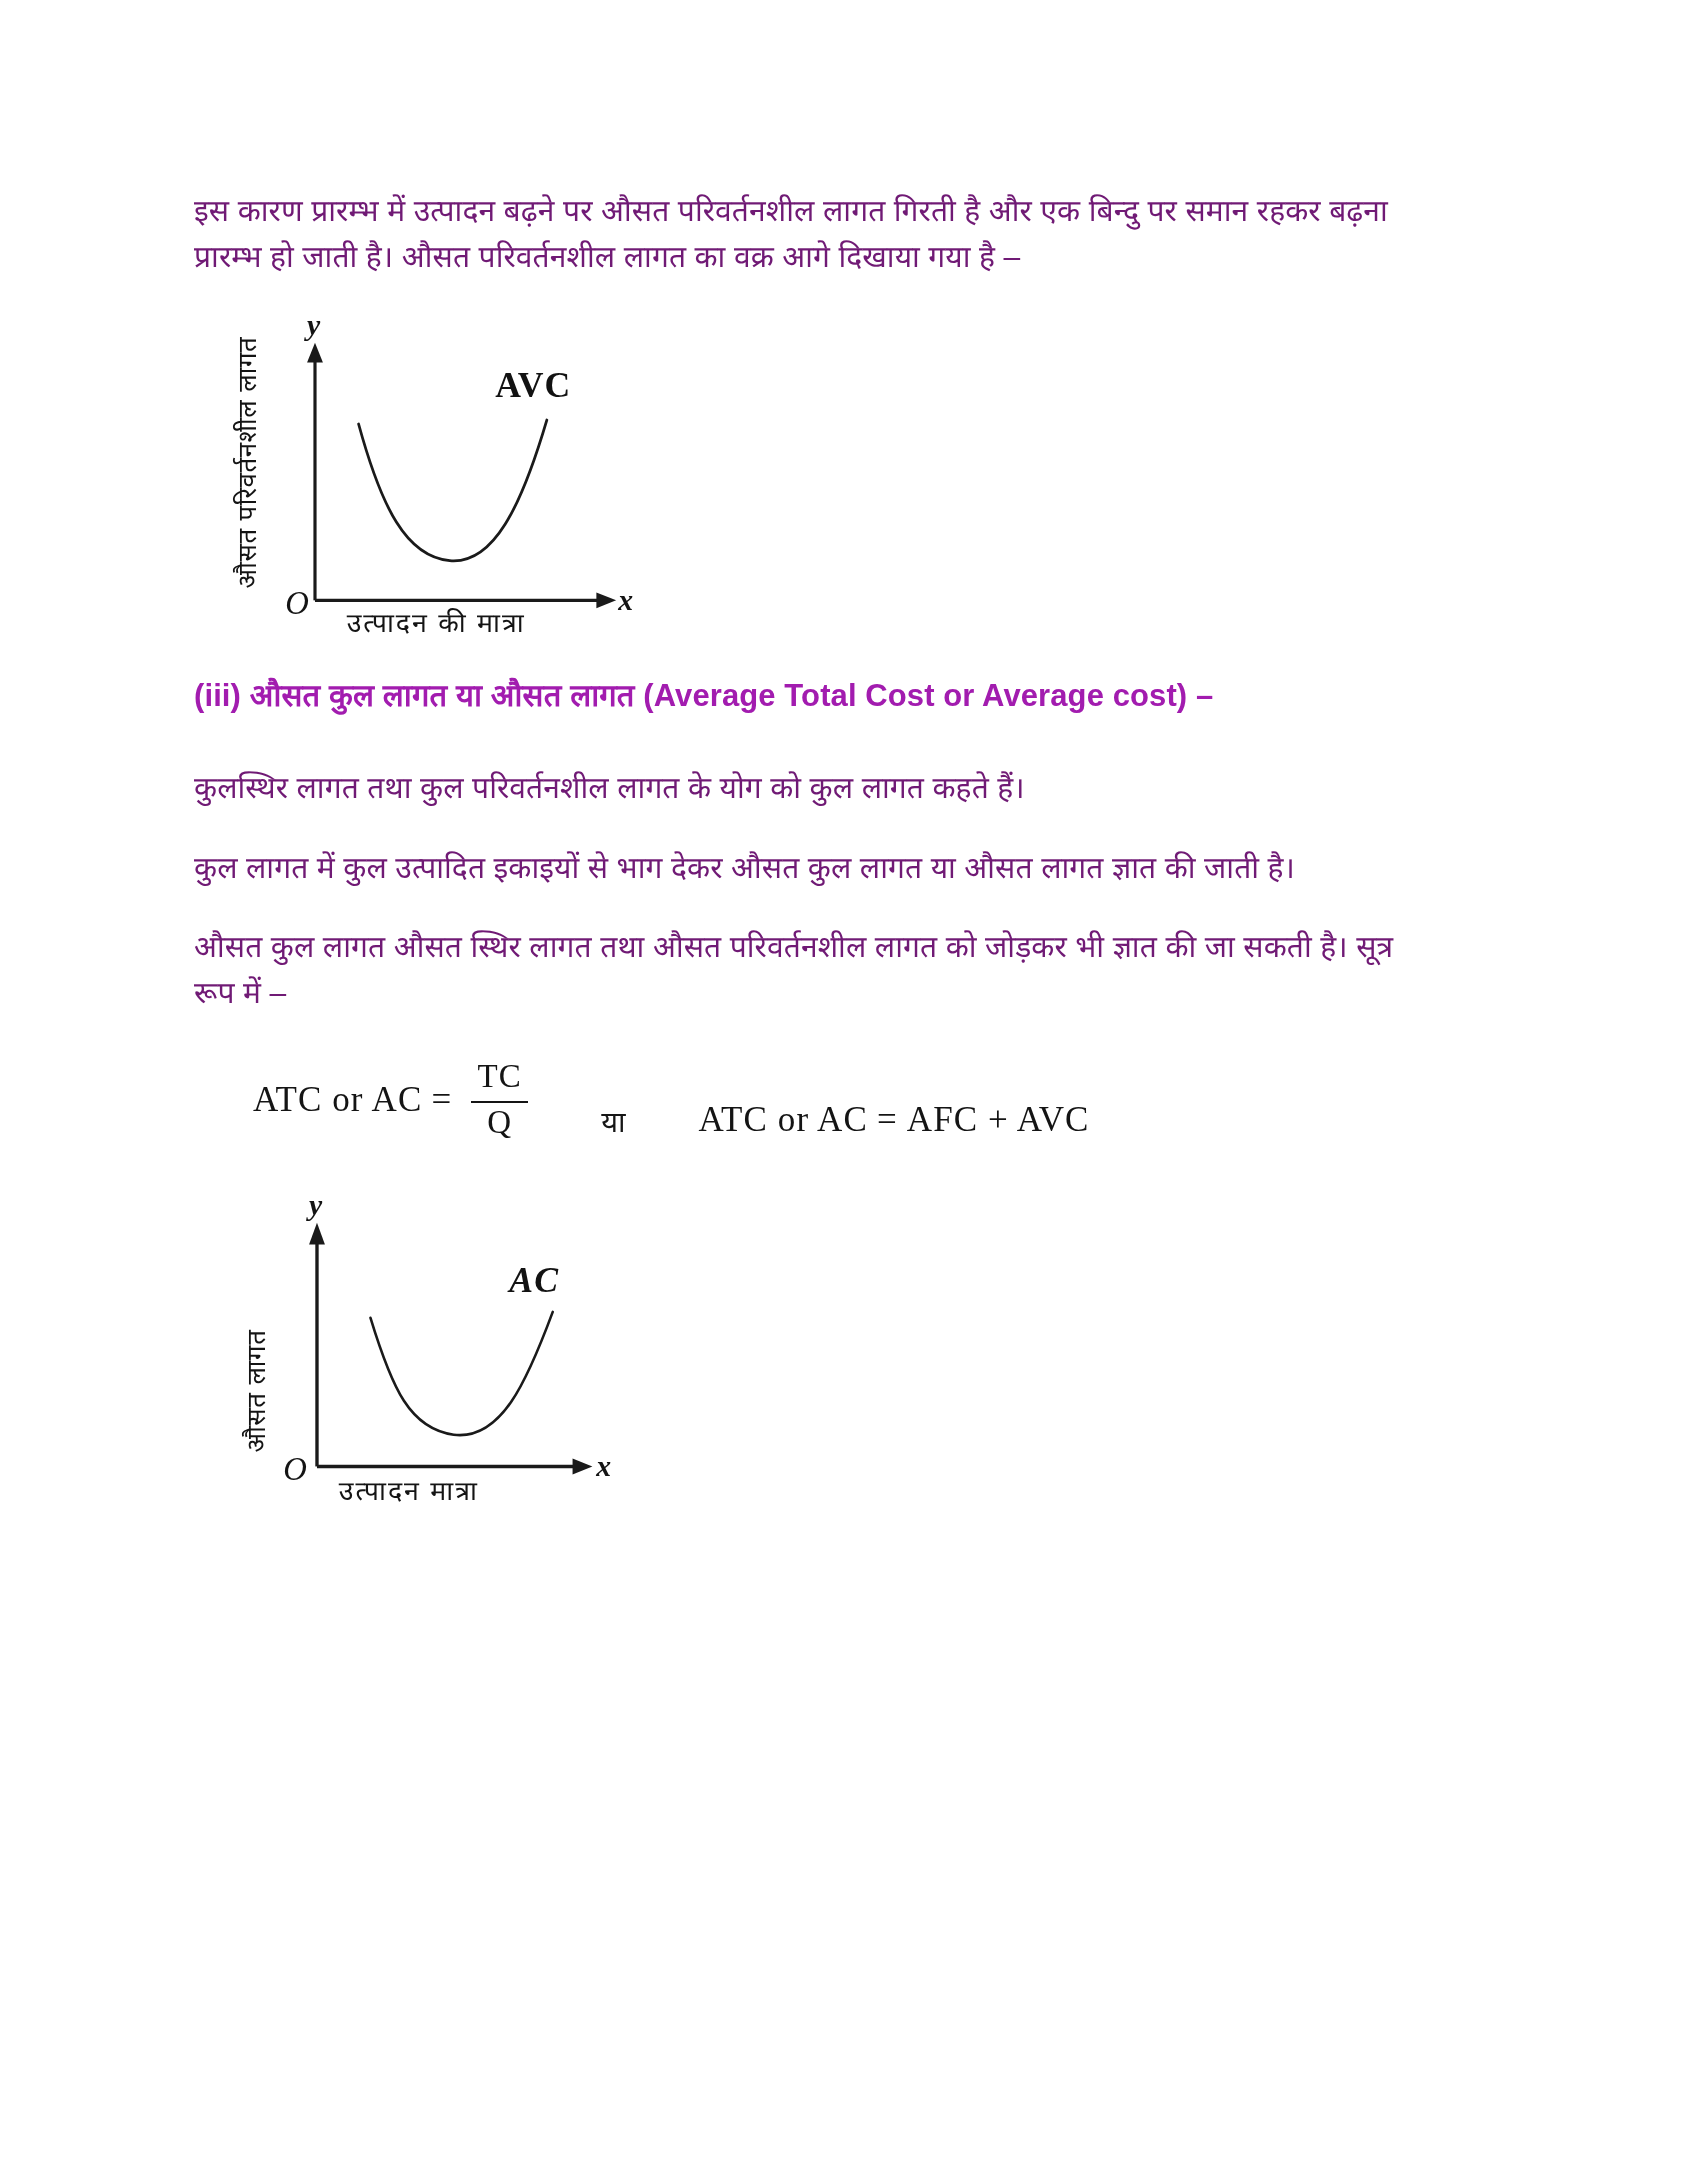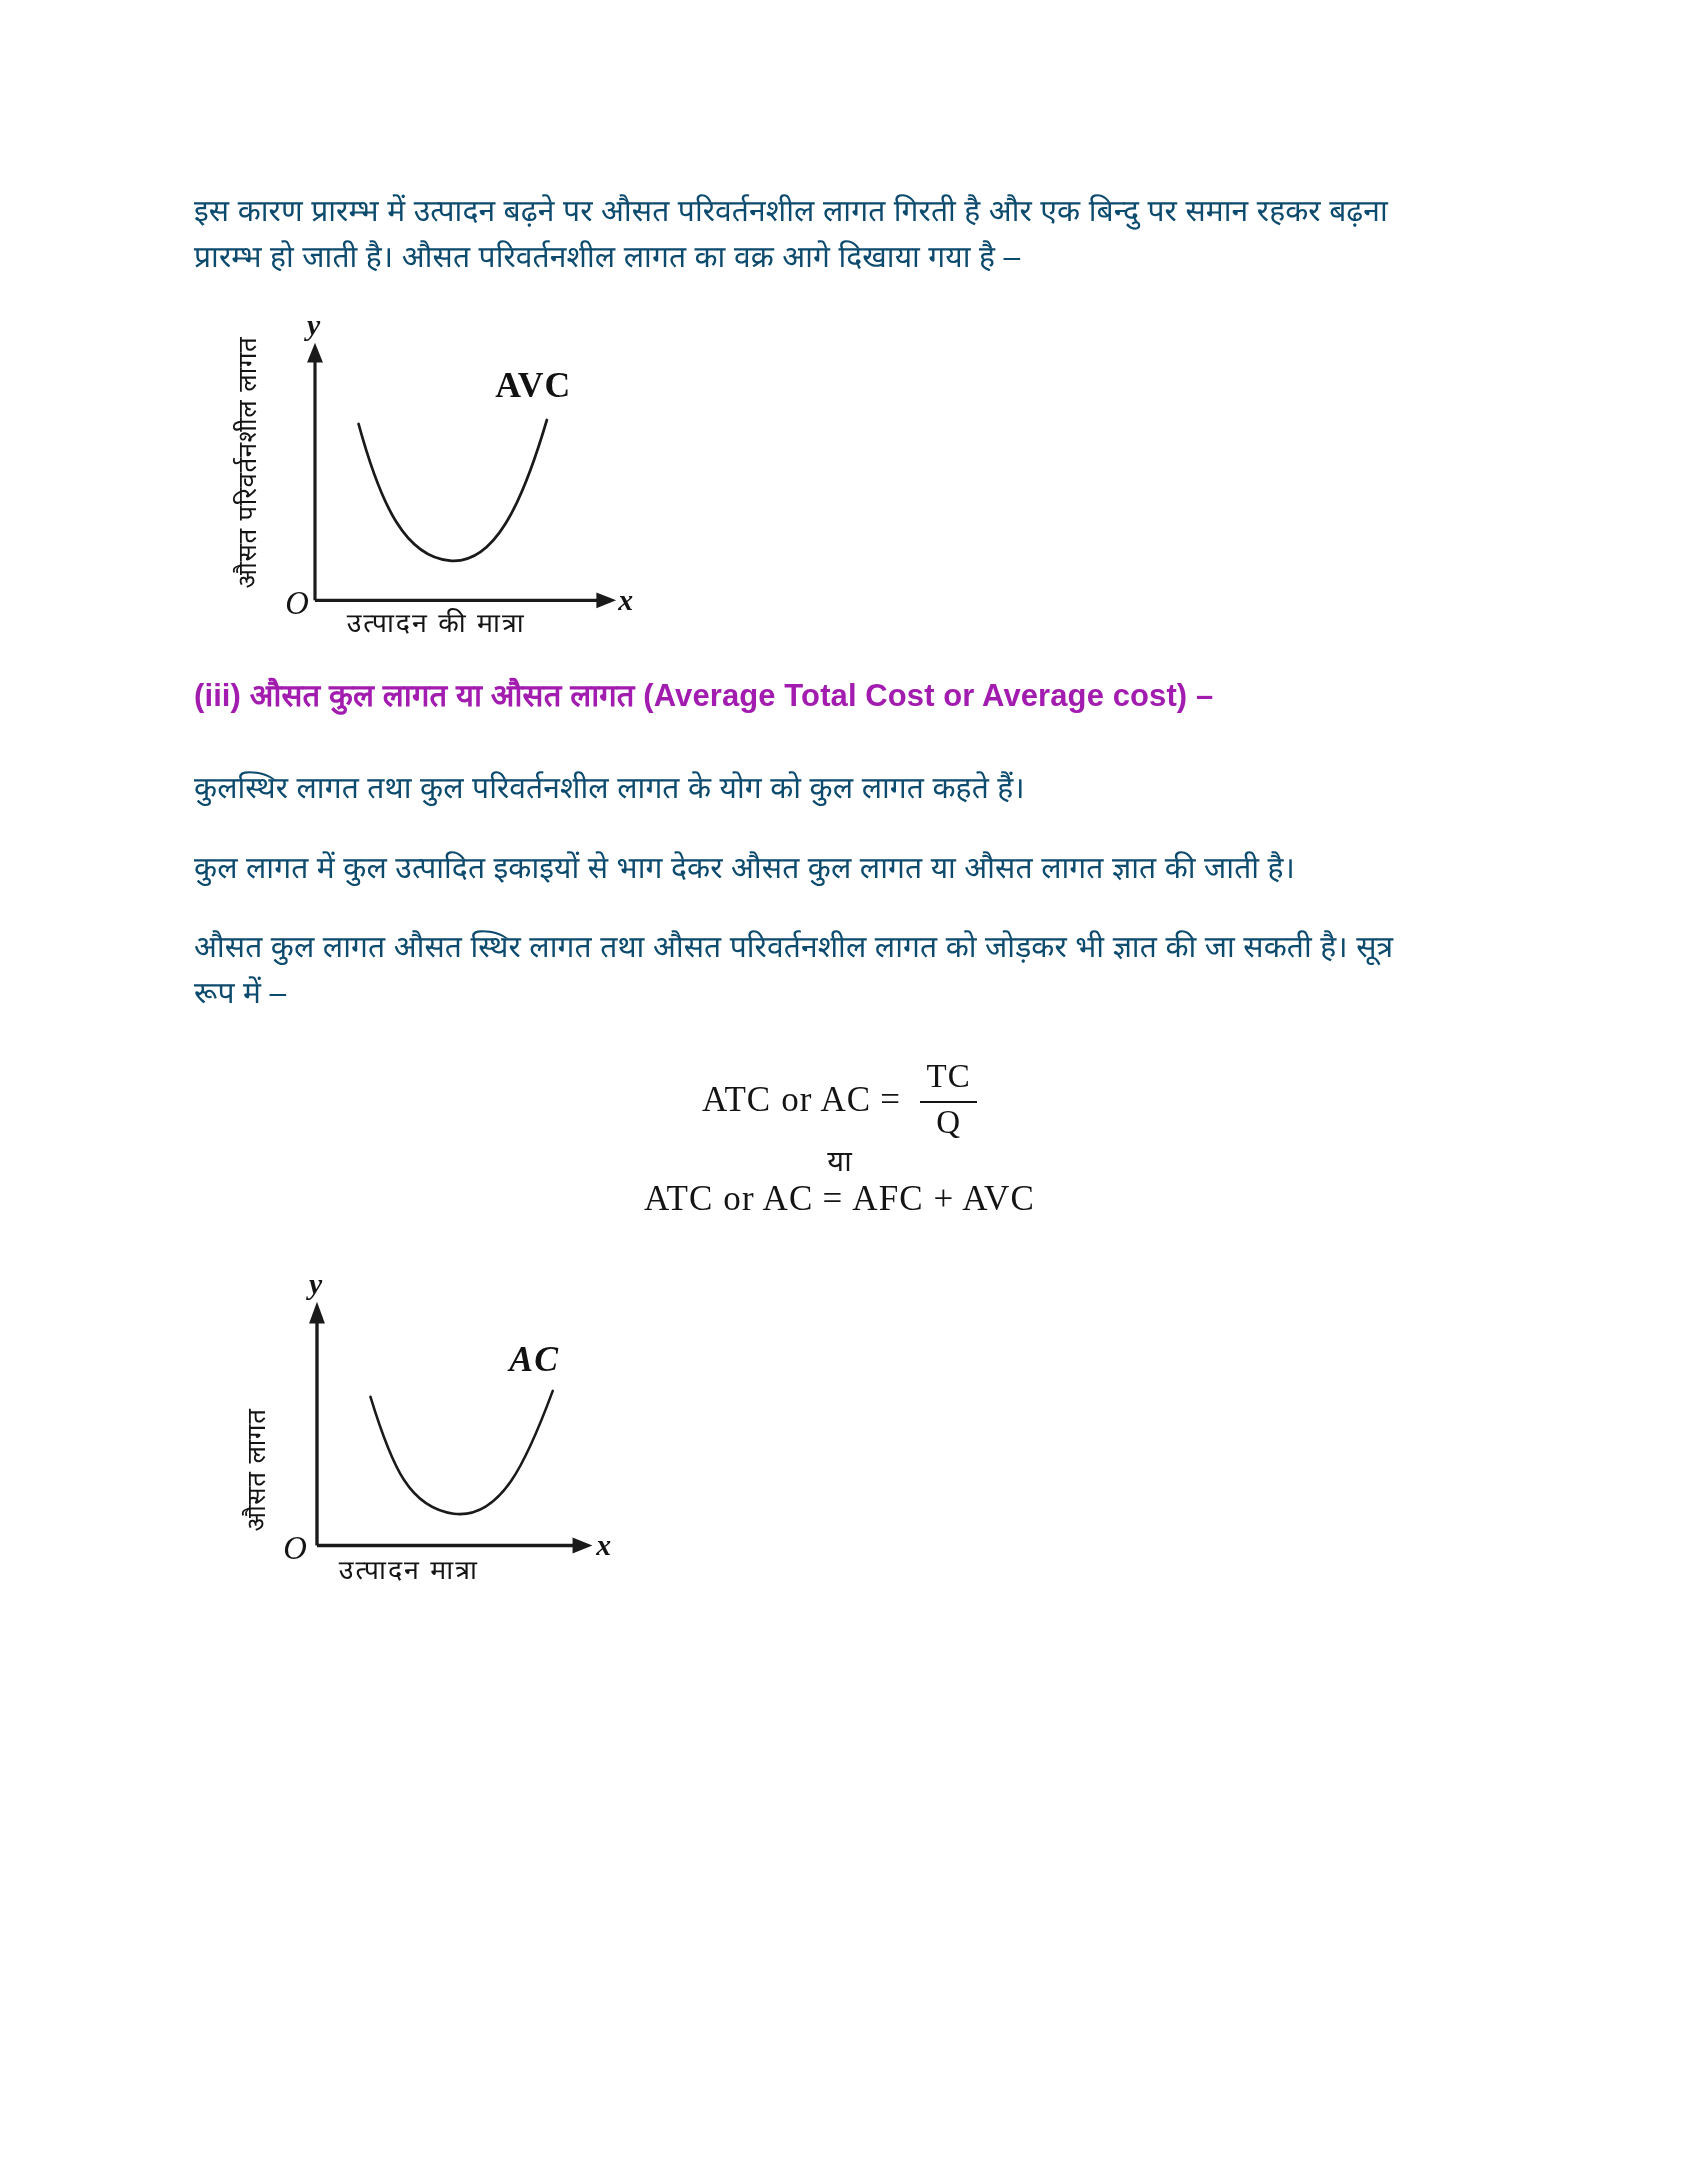"इस कारण प्रारम्भ में उत्पादन" .para { color: #0c4a6e -> #701a75 }
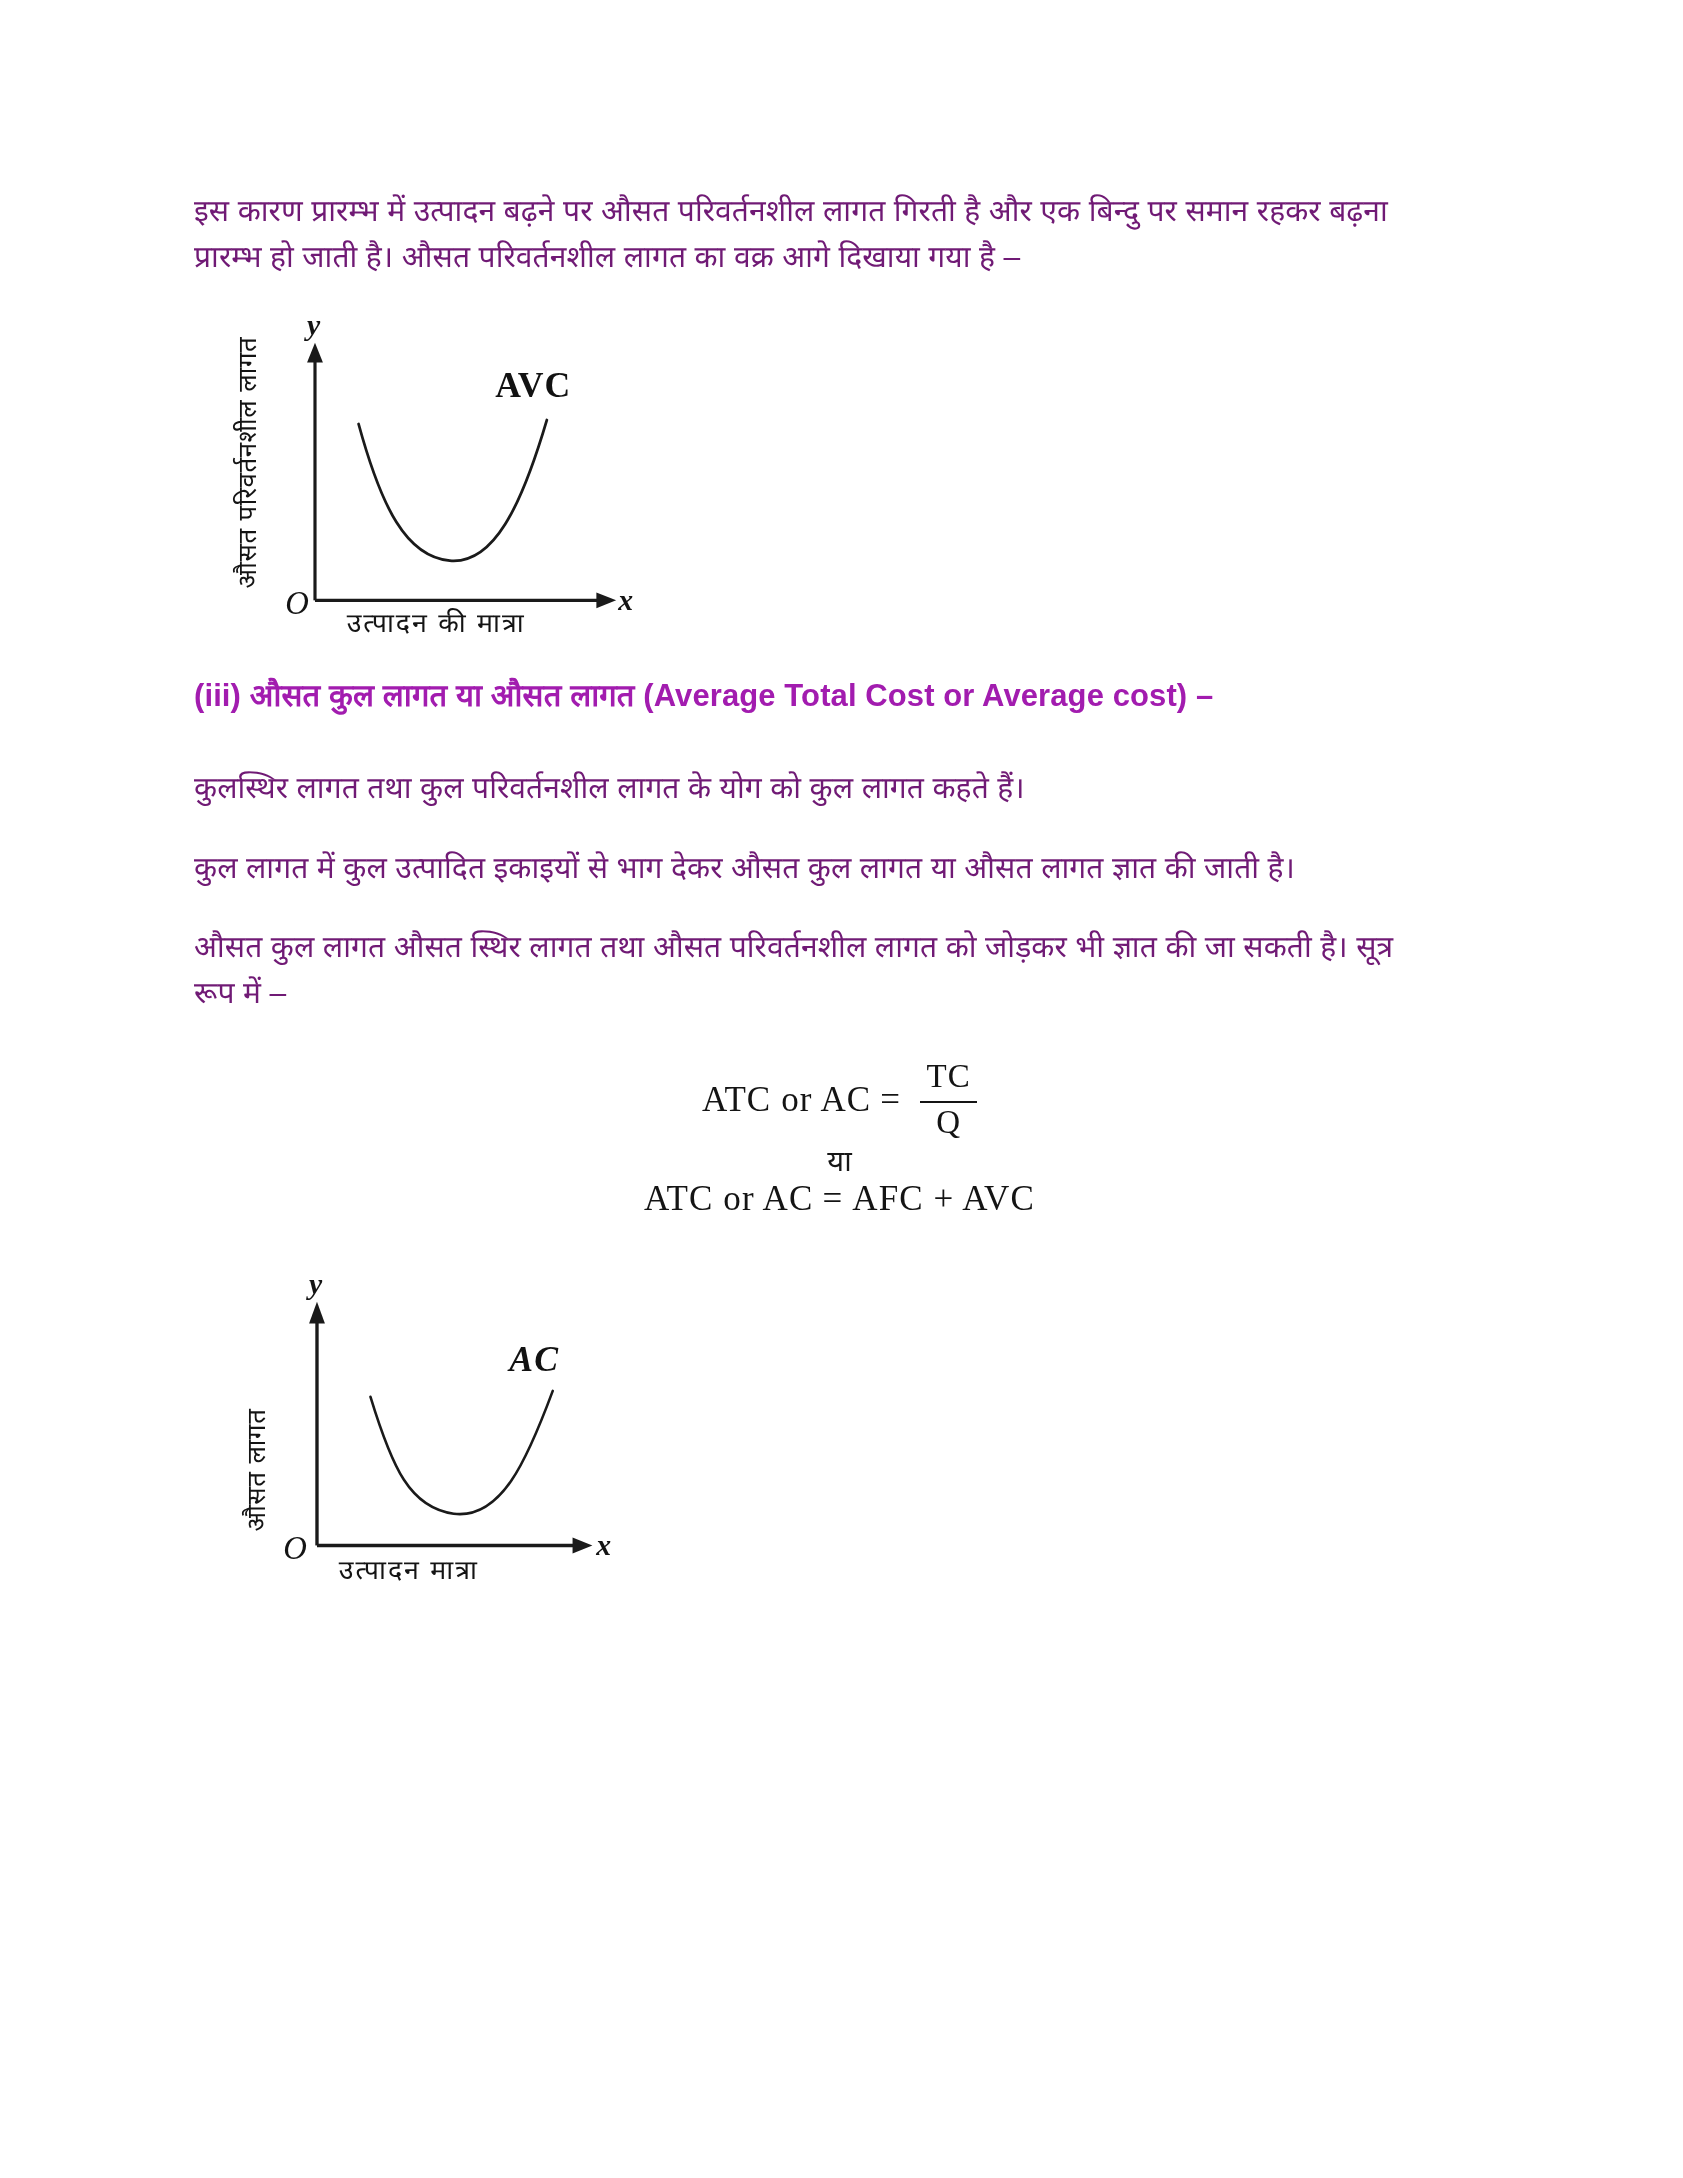"ATC or AC" .formula-row { align-items: center -> flex-end; flex-direction: column -> none }
